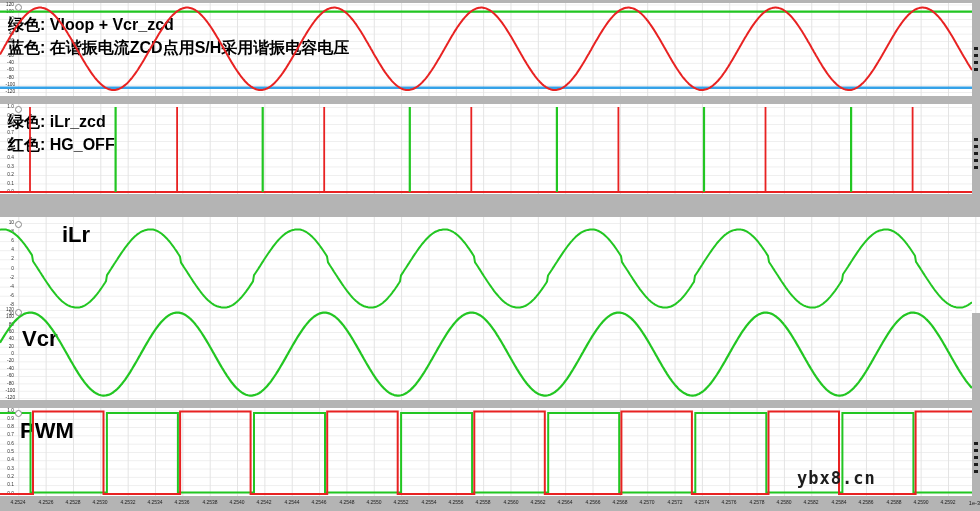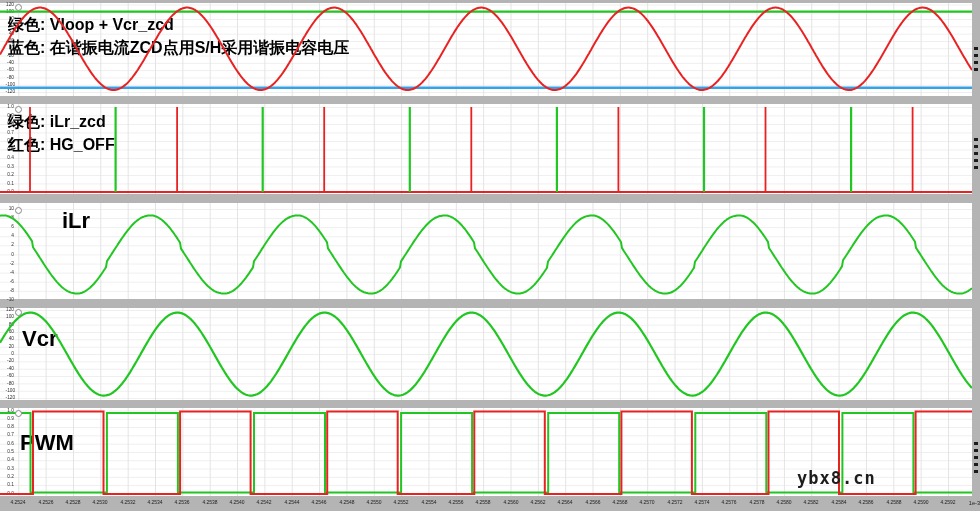"iLr" div.panel { padding-left: none -> 8px; top: 203px -> 217px }
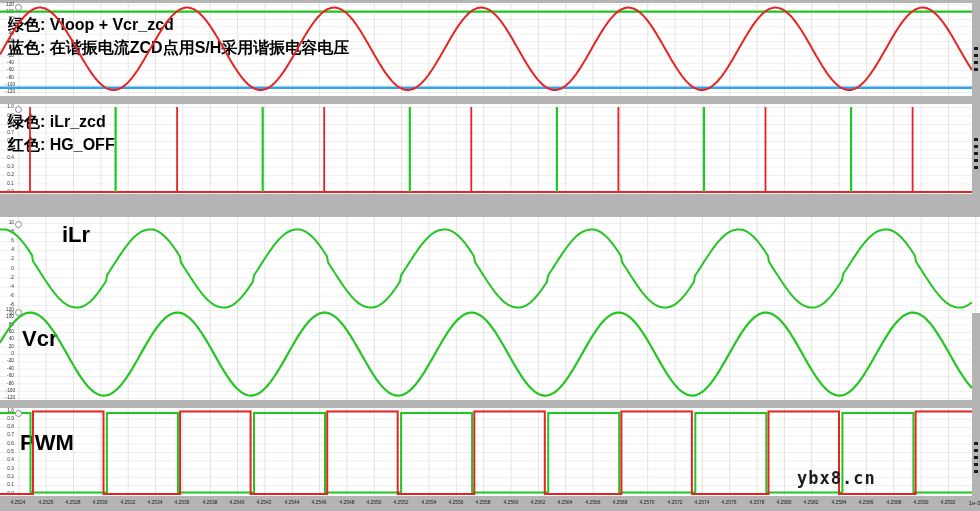"PWM" div.biglabel { top: 24px -> 12px }
